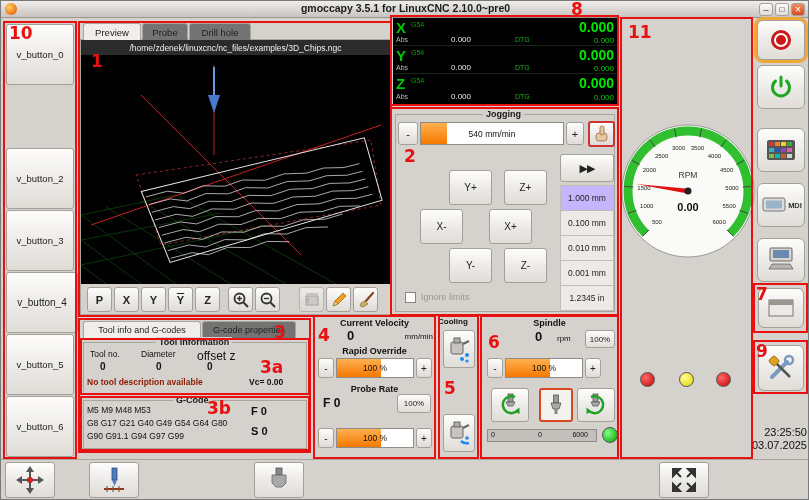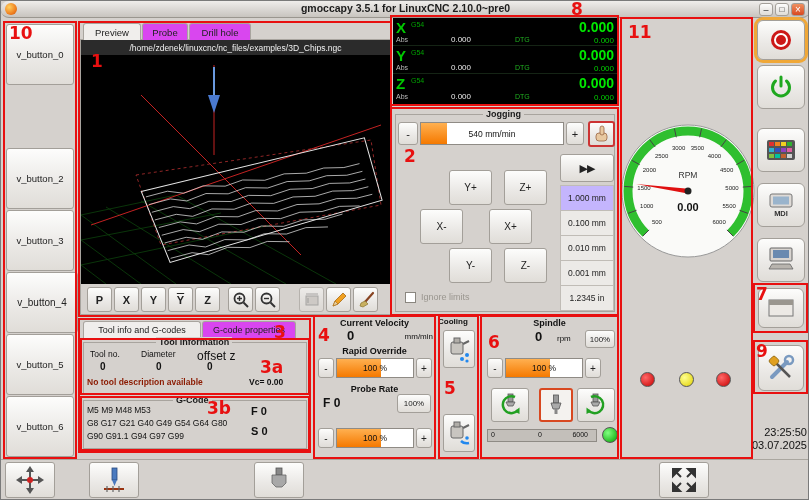"gmoccapy 3.5.1 for LinuxCNC 2.10.0~pre0" div.abs { border-radius: 8px -> none }
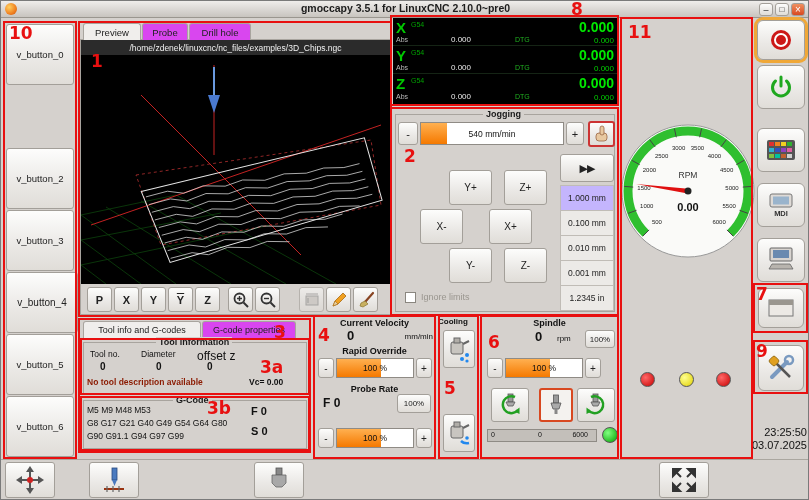"Probe" .tab { background: #d946ef -> #737373 }
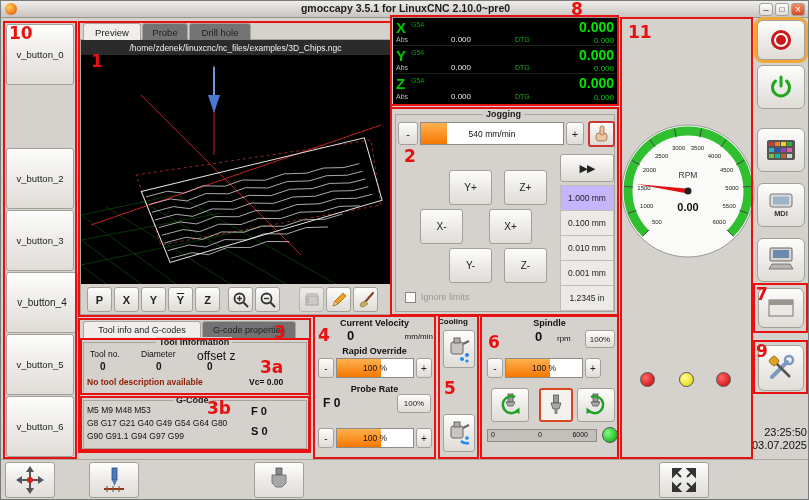"MDI" div.btn { flex-direction: column -> row }
